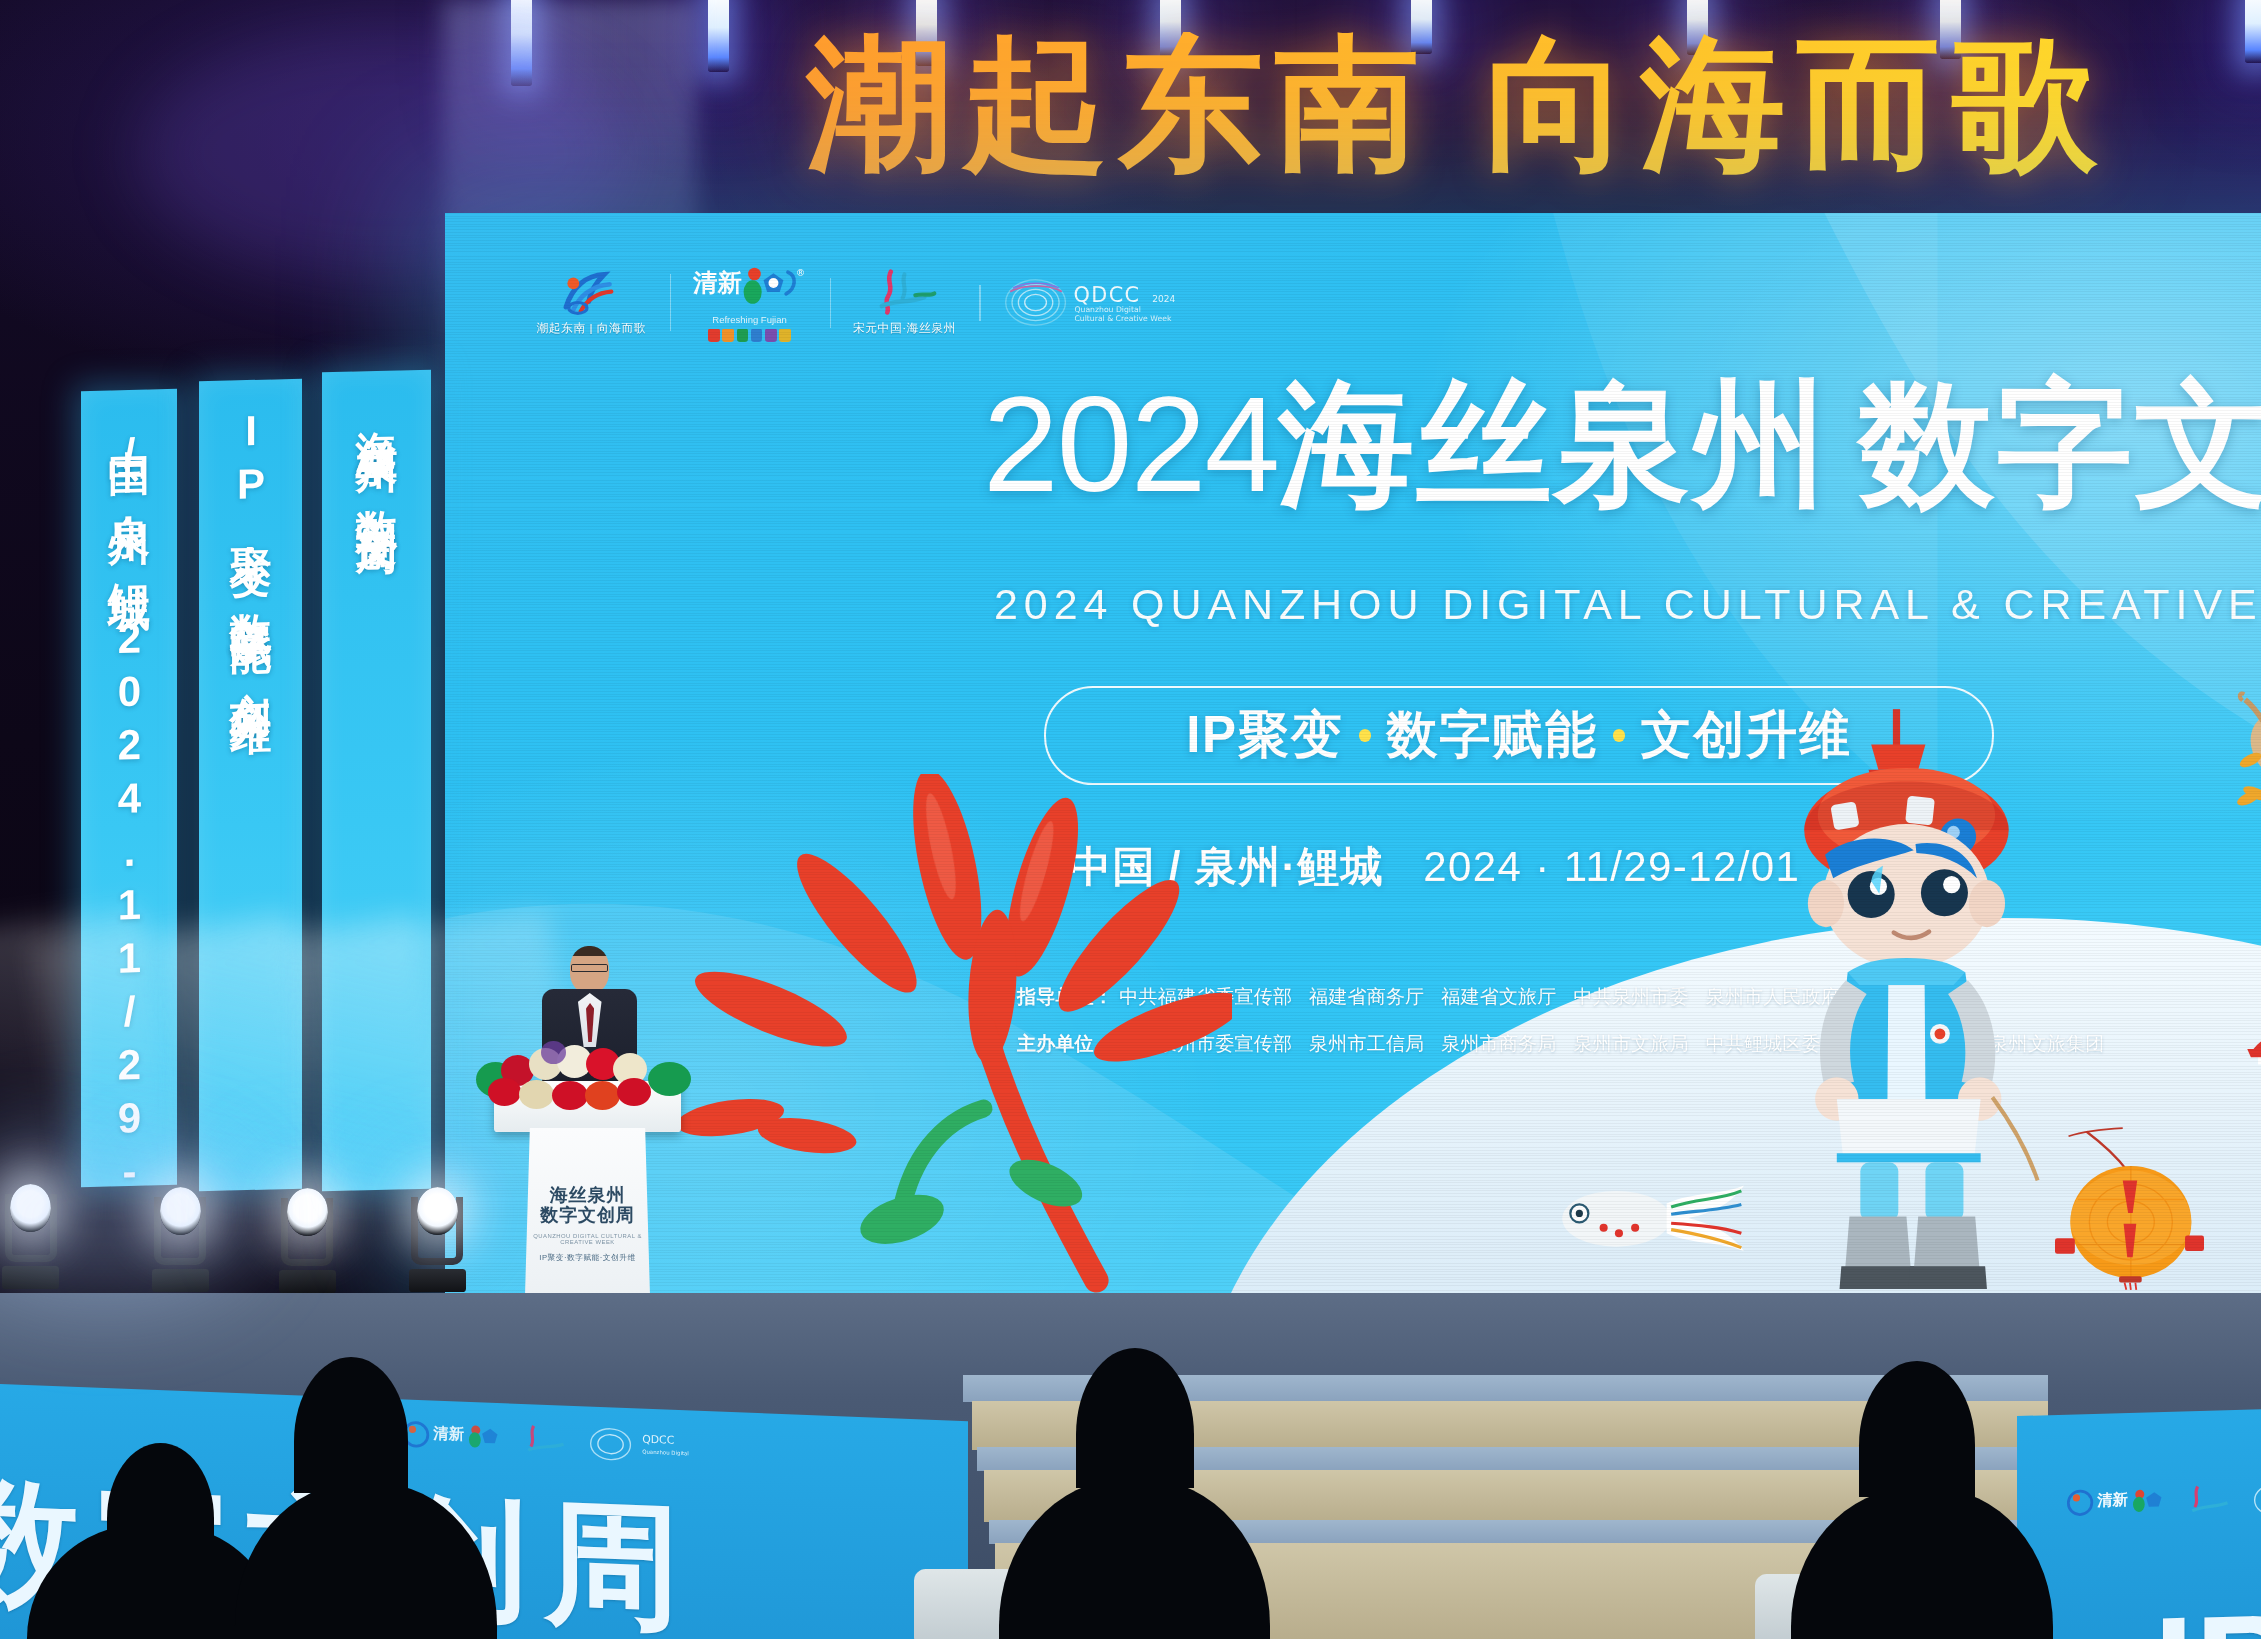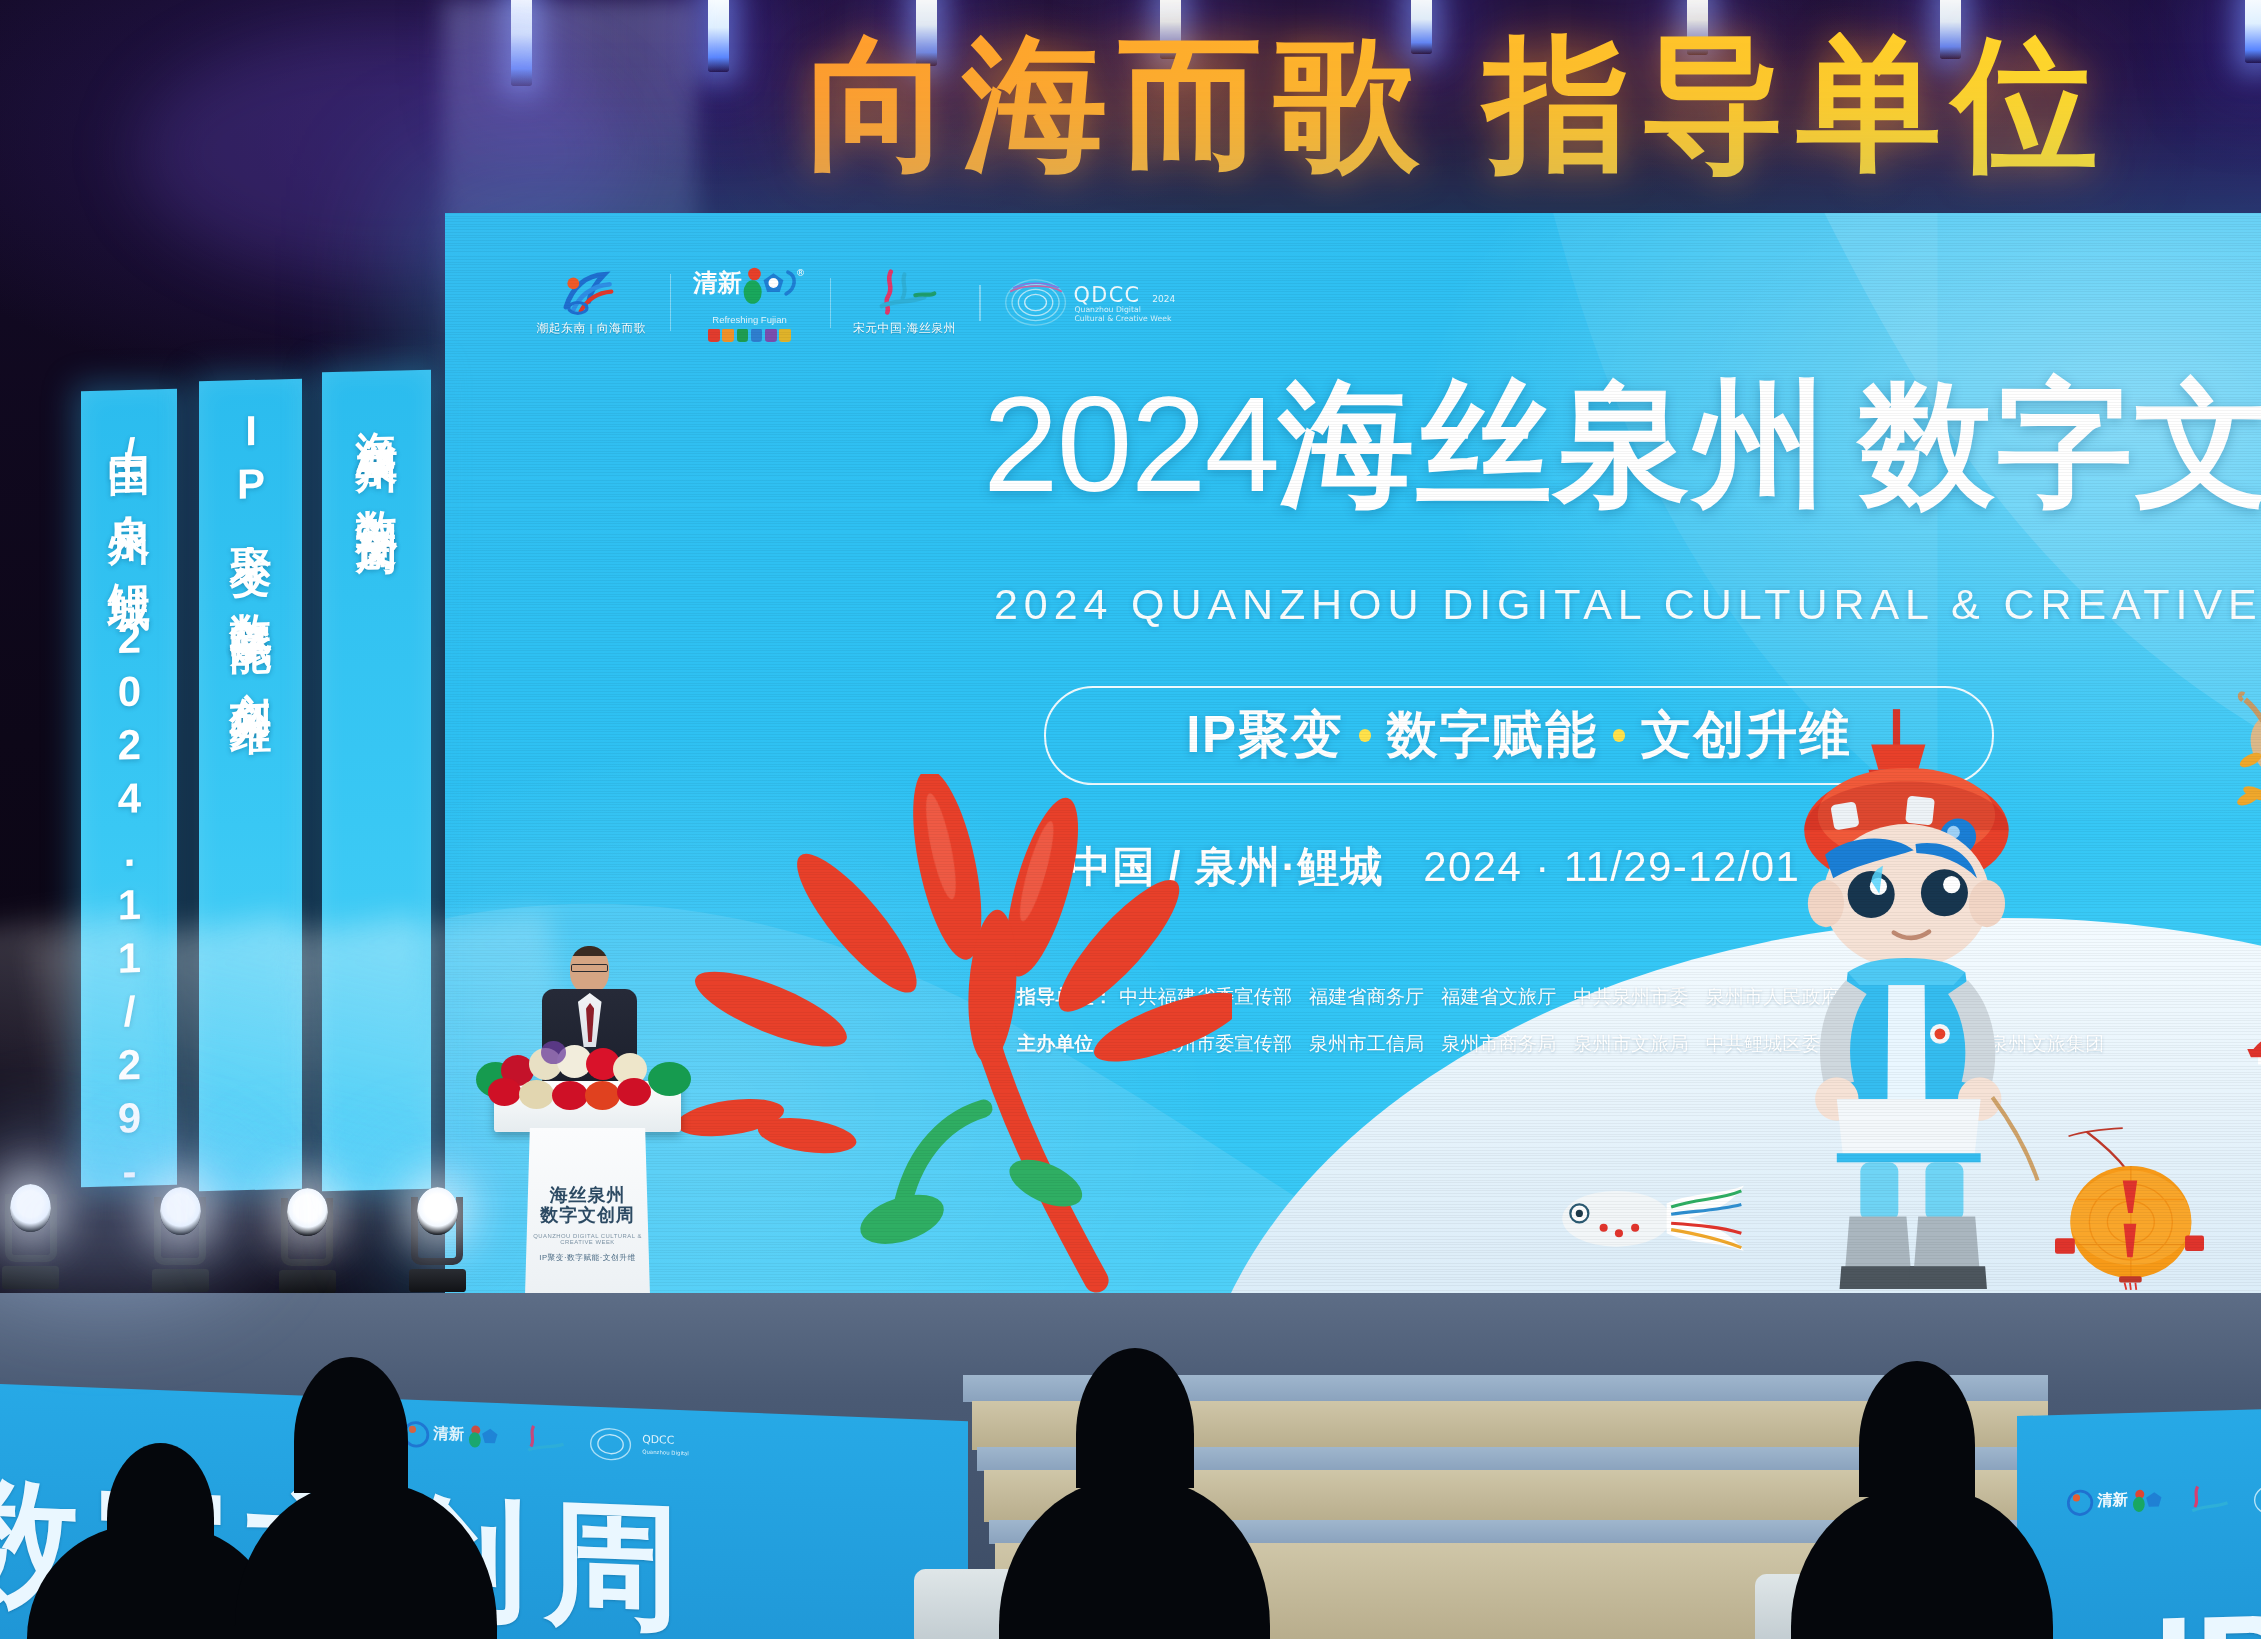"向海而歌" span { text: 向海而歌 -> 潮起东南 }
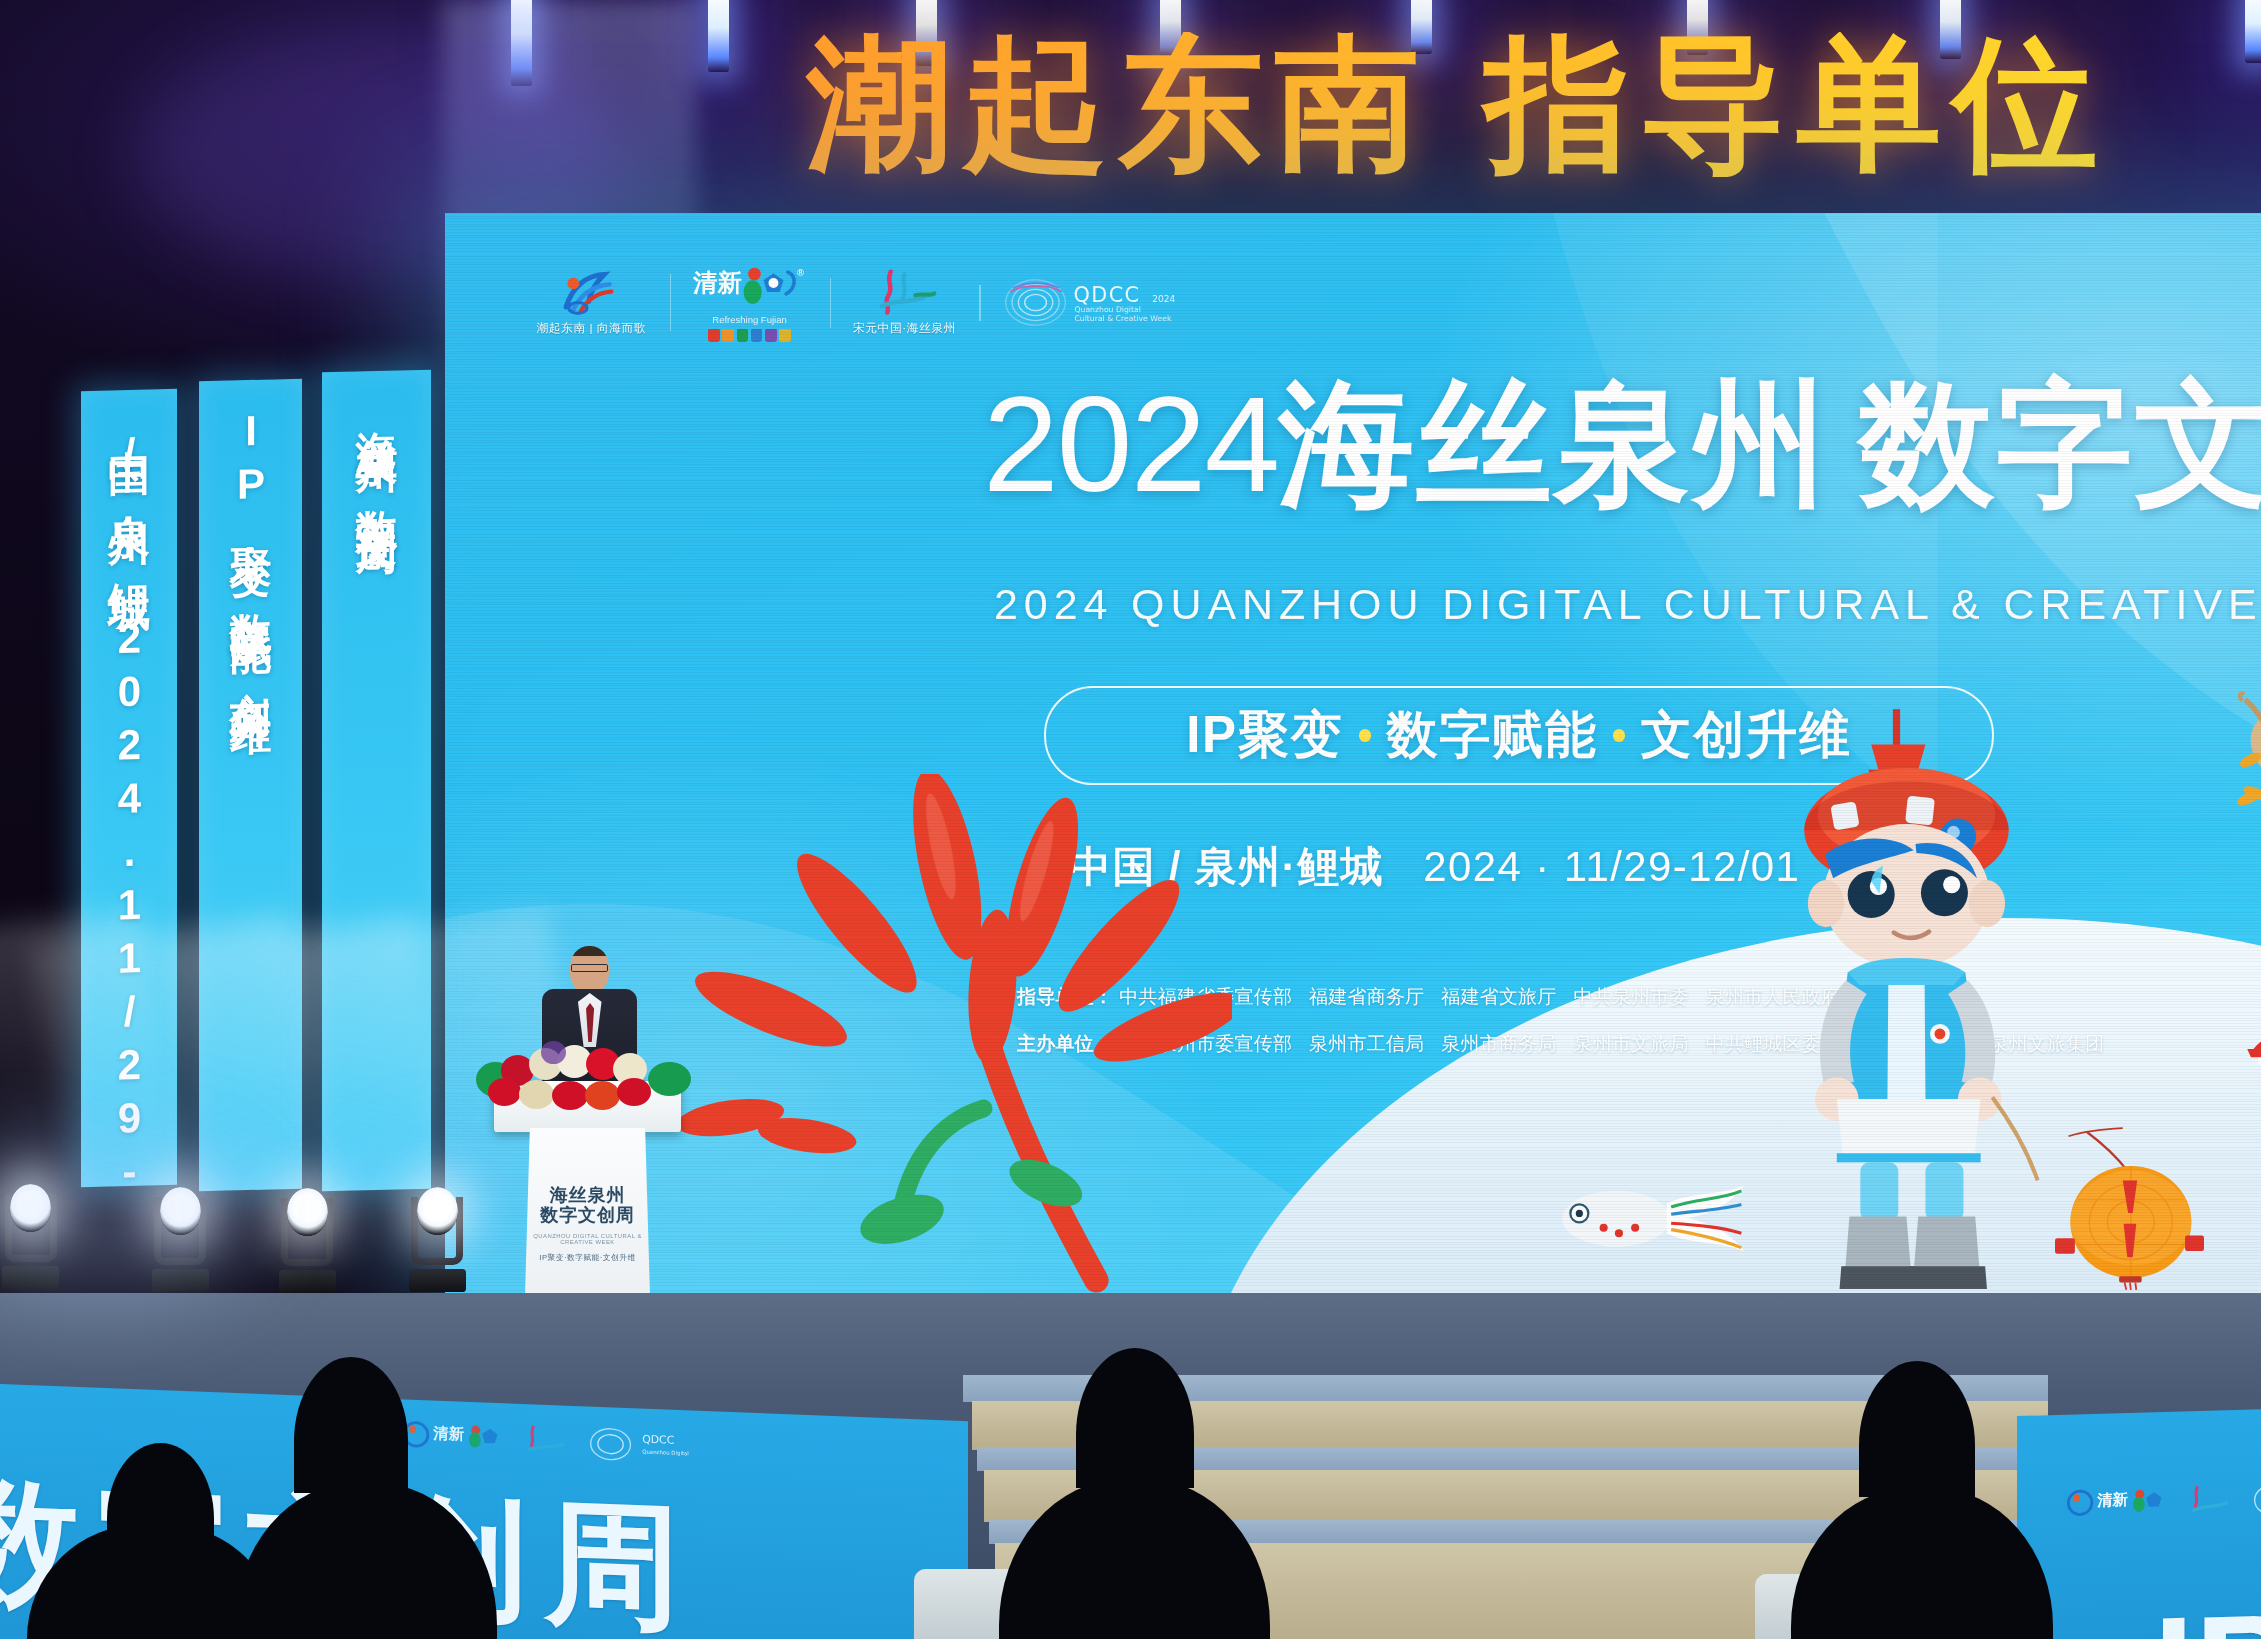"指导单位" span { text: 指导单位 -> 向海而歌 }
